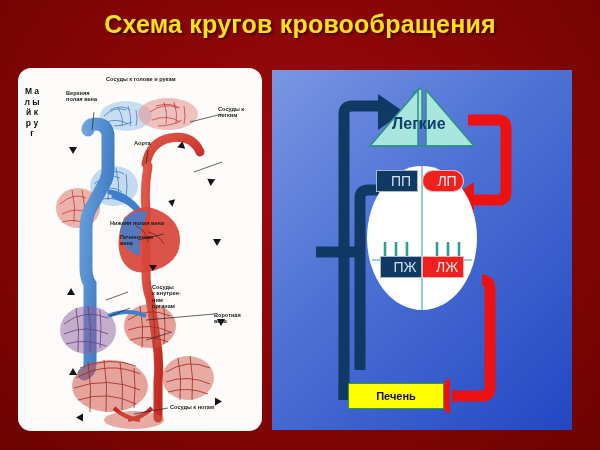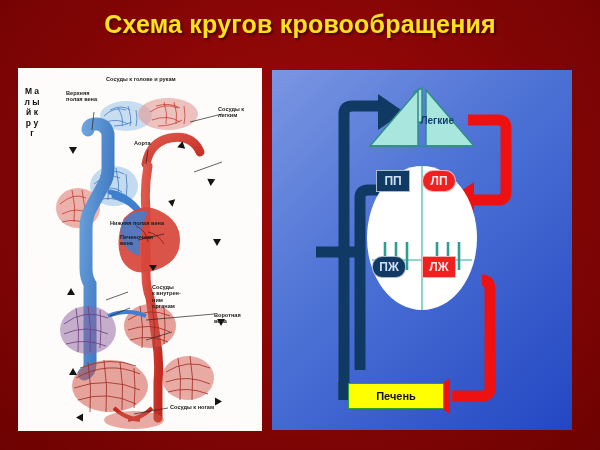"М а л ы й" #leftPanel { border-radius: none -> 13px }
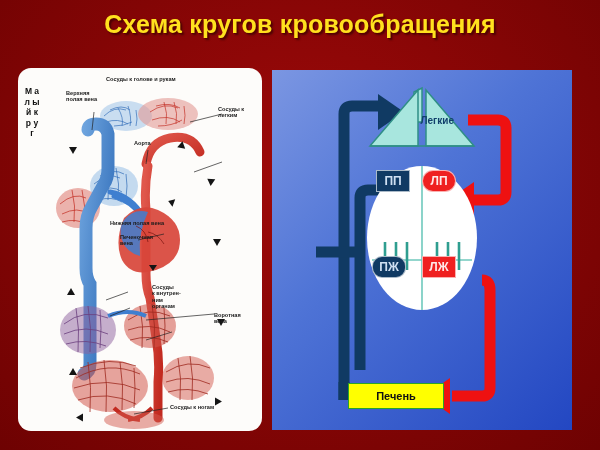"Легкие" #lungsLabel { font-size: 10px -> 16px; text-align: right -> left }
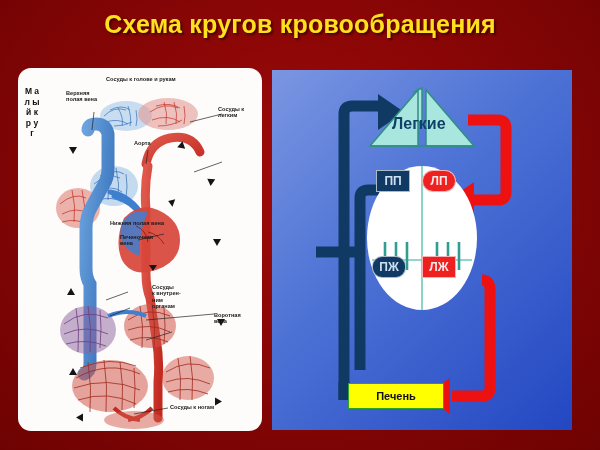"ПП" .chamber { font-size: 12px -> 14px; font-weight: bold -> normal; padding-left: none -> 8px }
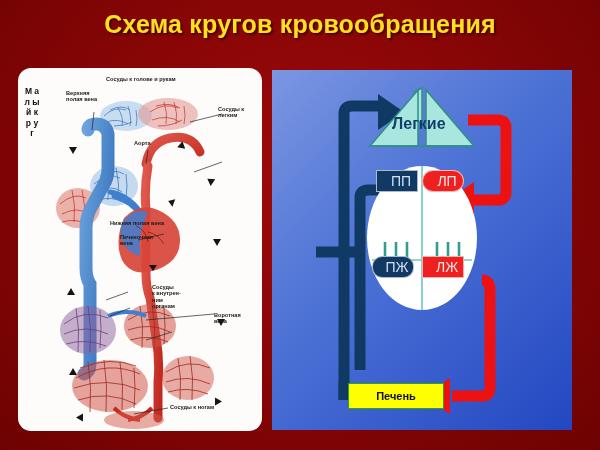"ПЖ" #ch-pzh { border-radius: 10px -> none; left: 100px -> 108px }
